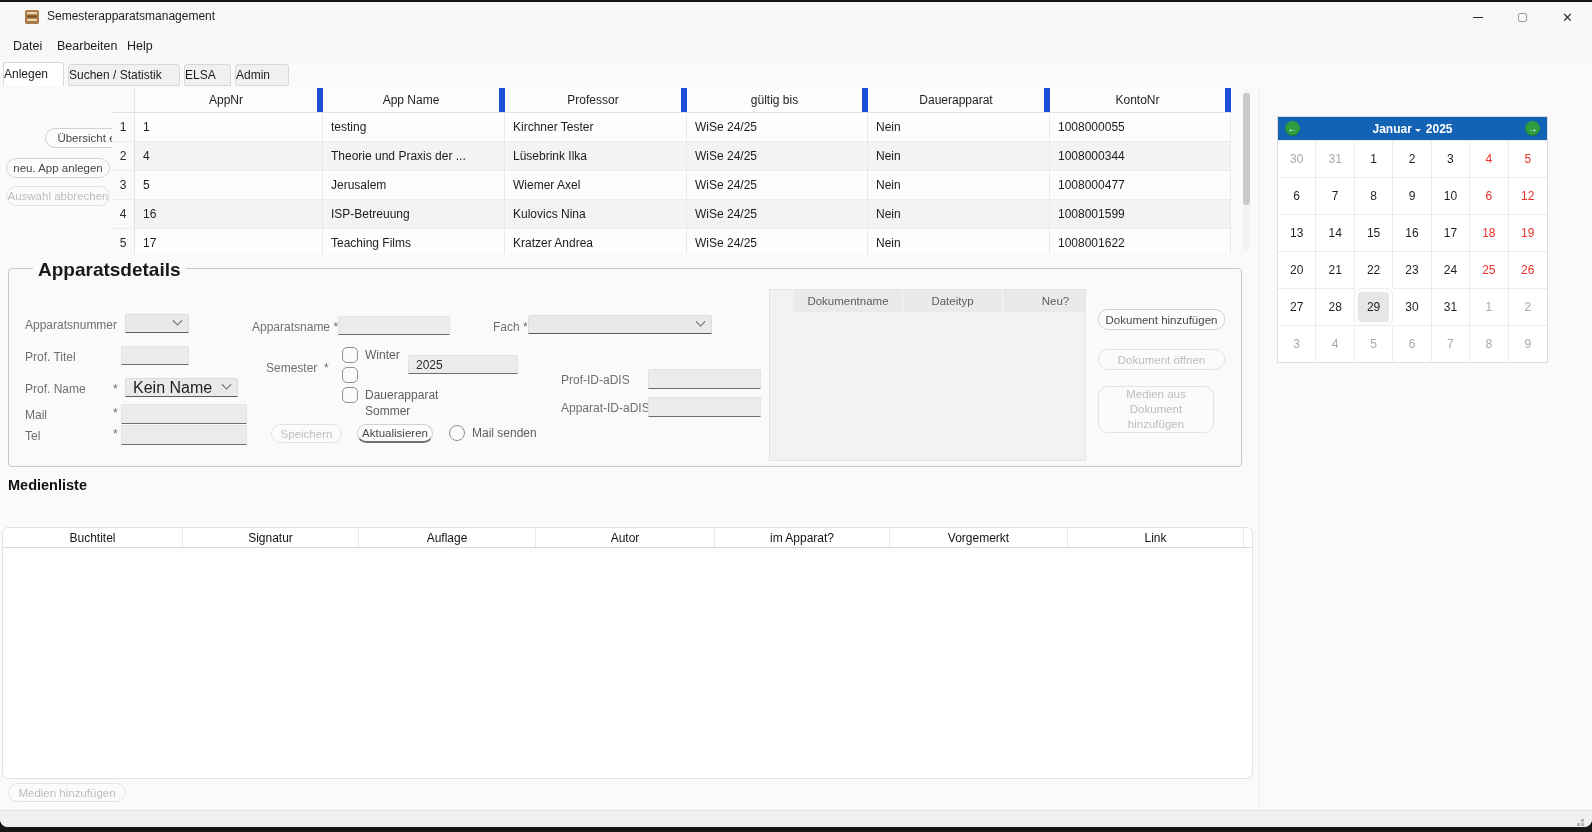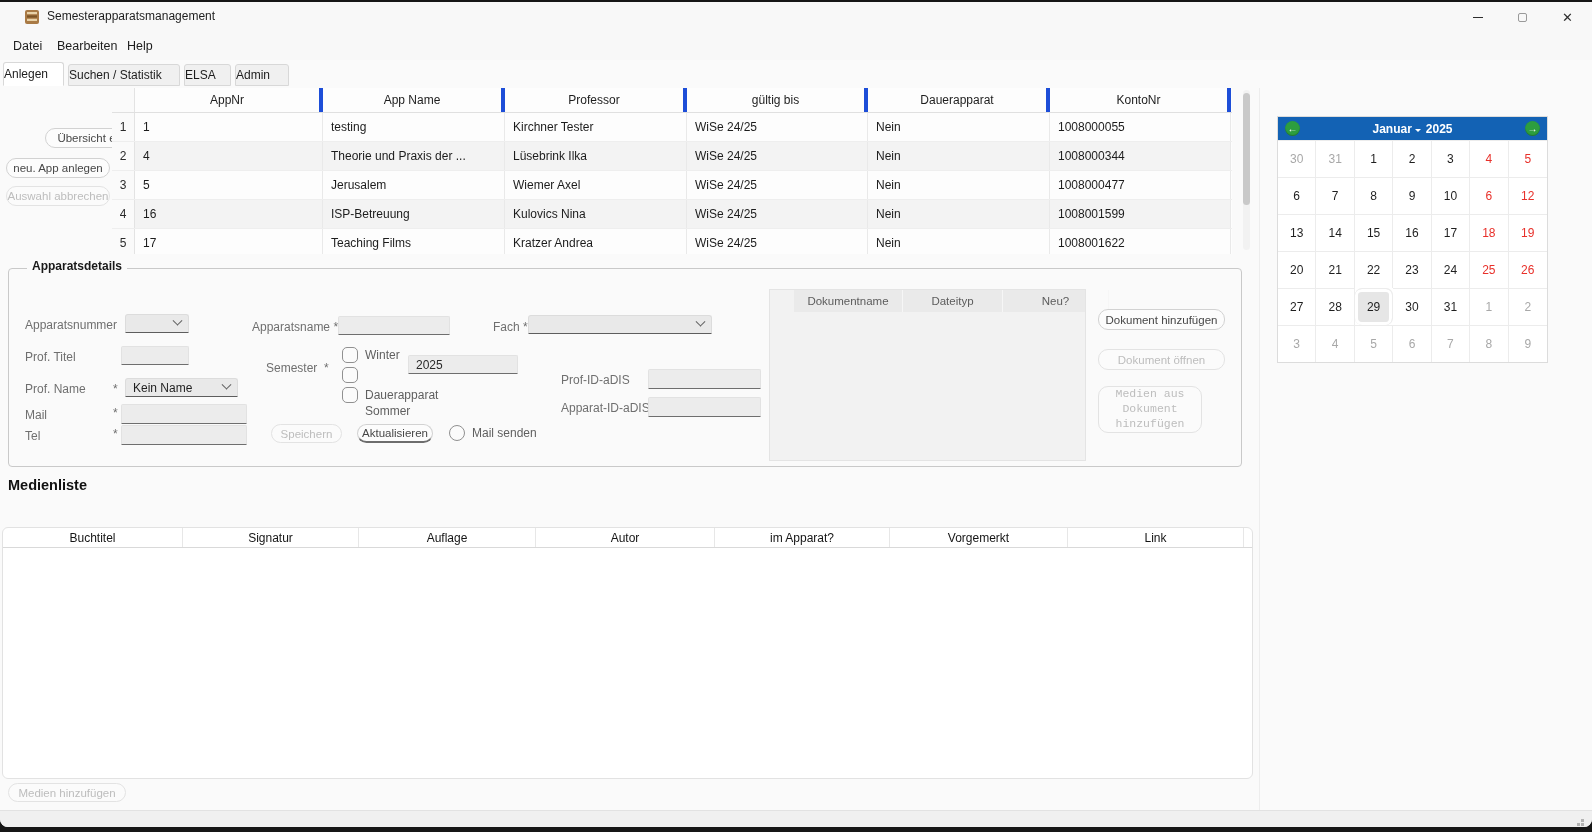"AppNr" .th { border-right: 4px solid #1d4ed8 -> 6px solid #1d4ed8 }
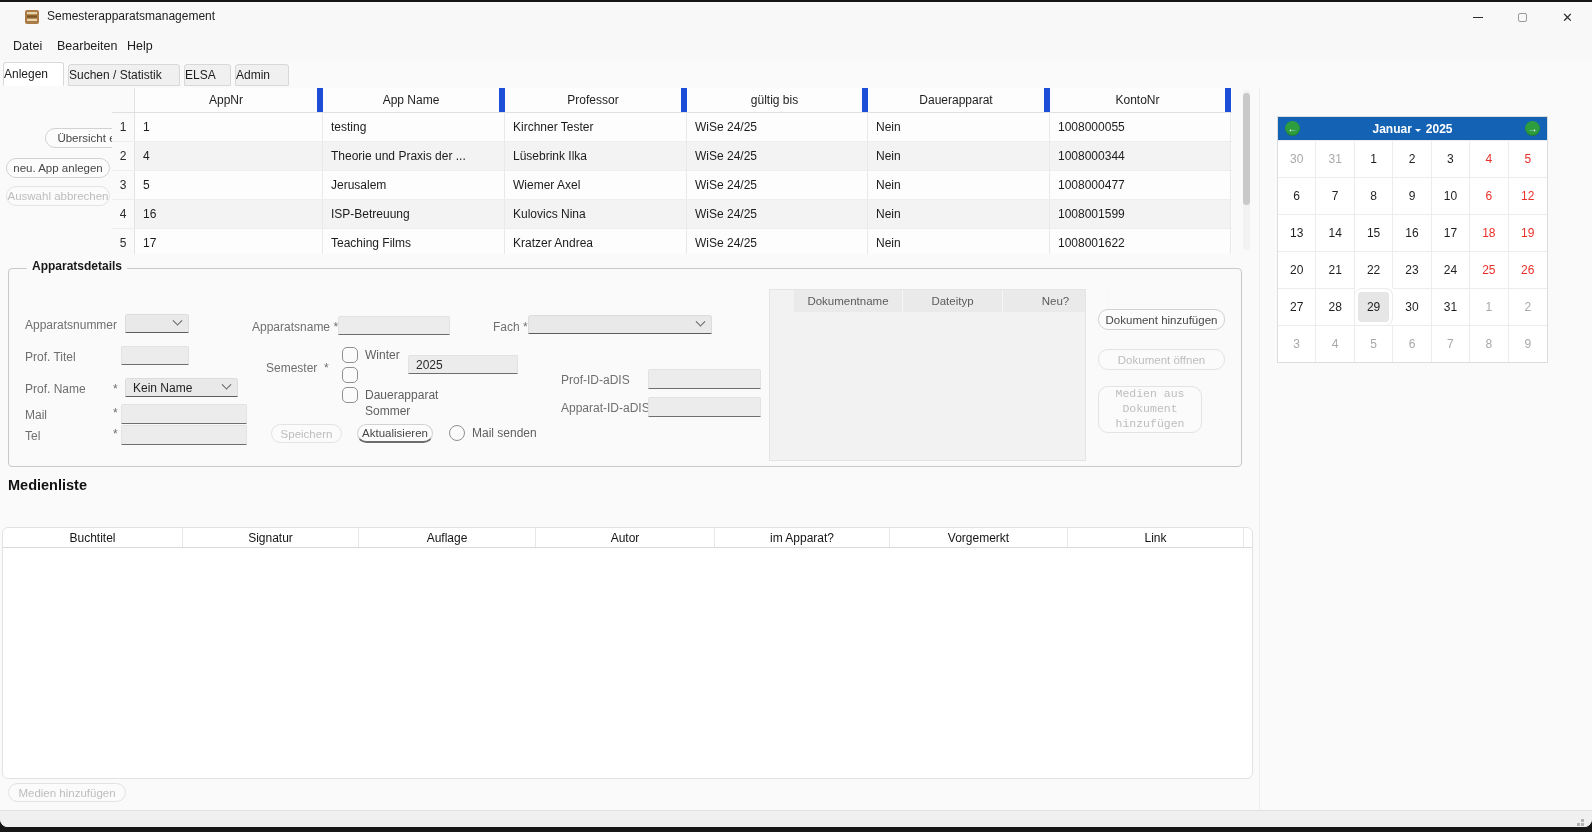"Apparatsdetails" .fs-legend { font-size: 12px -> 19px; left: 18px -> 24px }
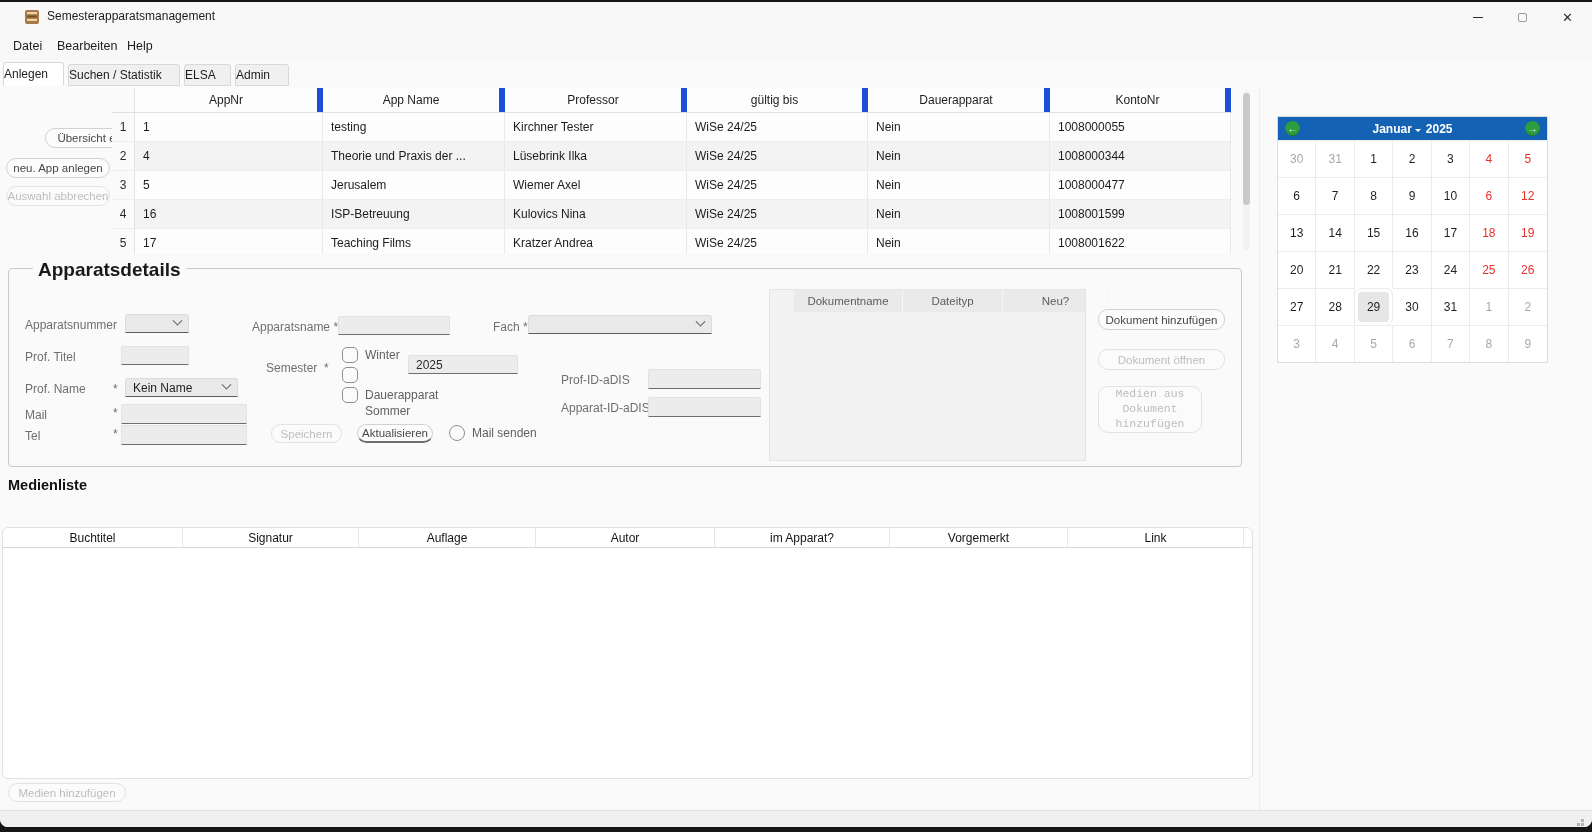"Kein Name" .combo { font-size: 12px -> 16px }
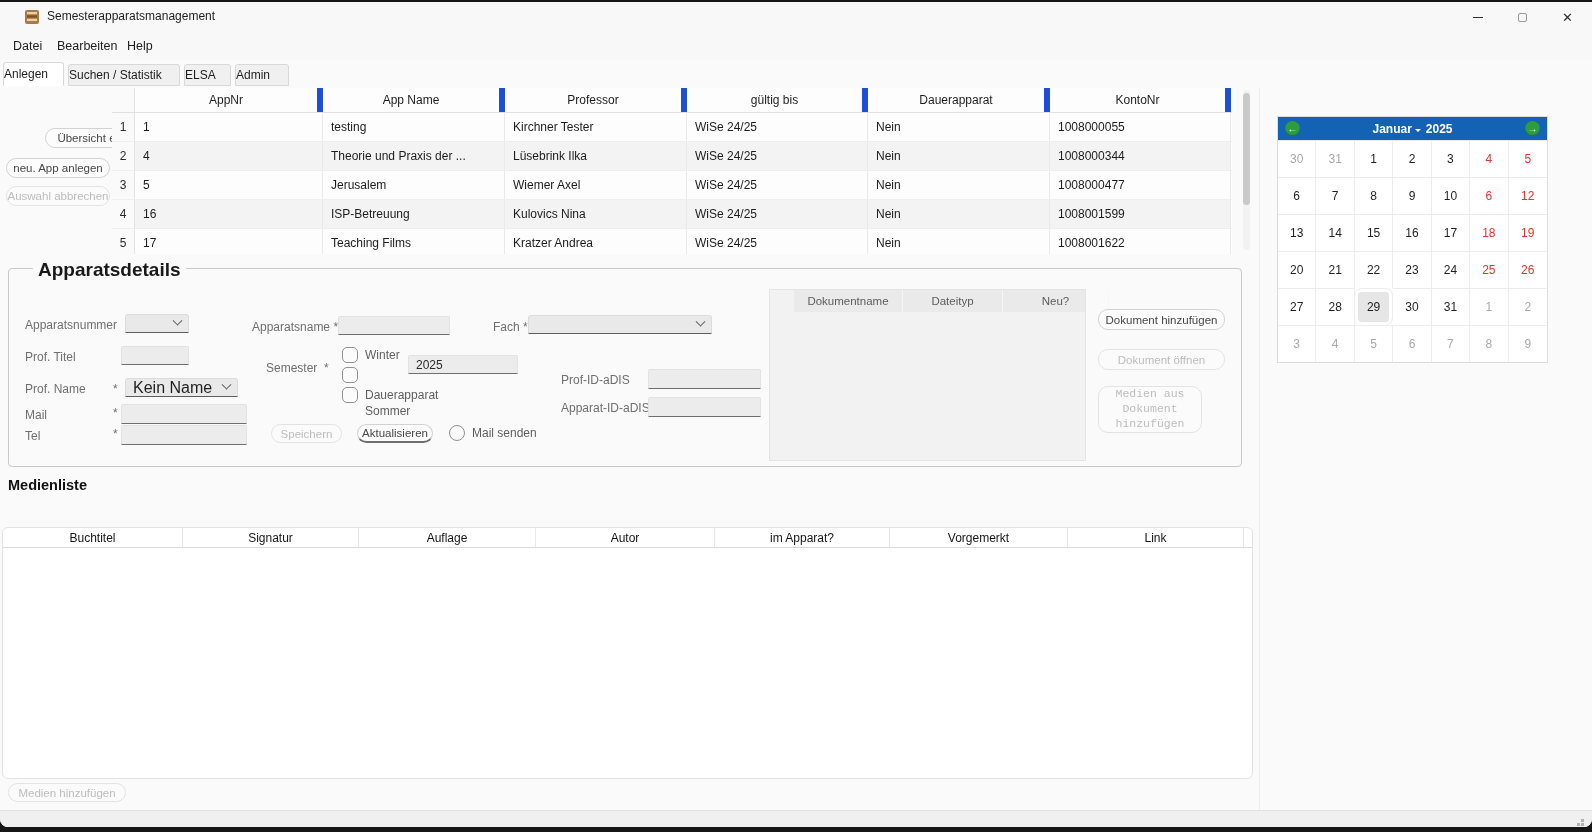"Medien aus Dokument hinzufügen" div.btn { font-family: Liberation Mono, monospace -> none; width: 104px -> 116px }
